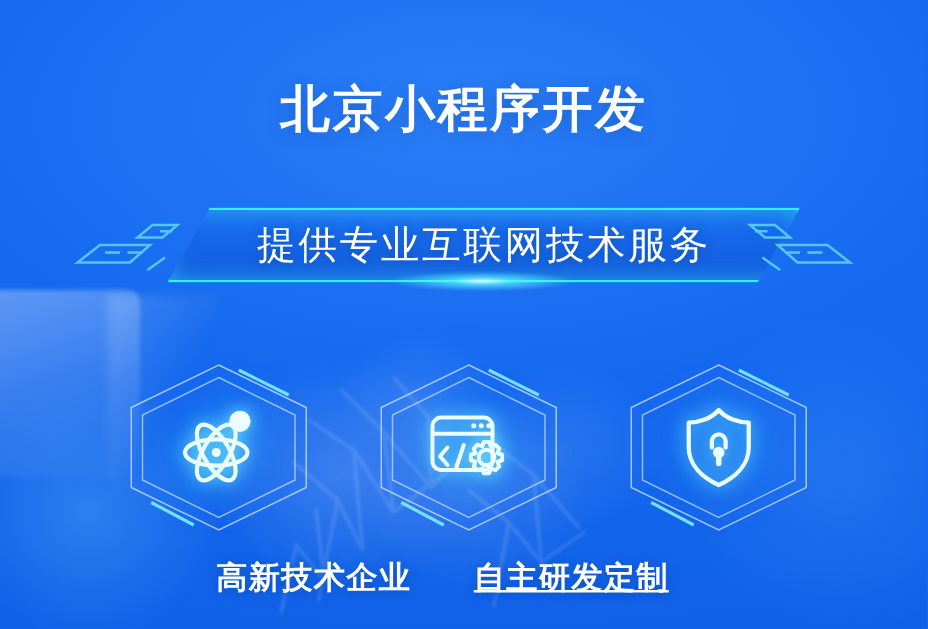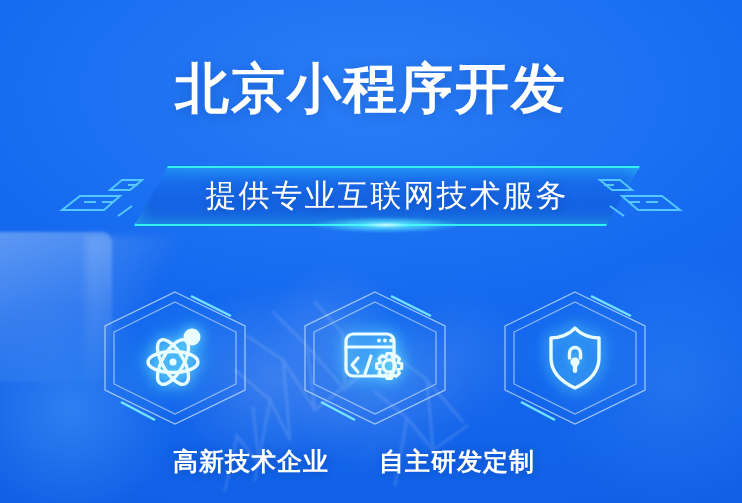"北京小程序开发" .title { font-size: 54px -> 40px }
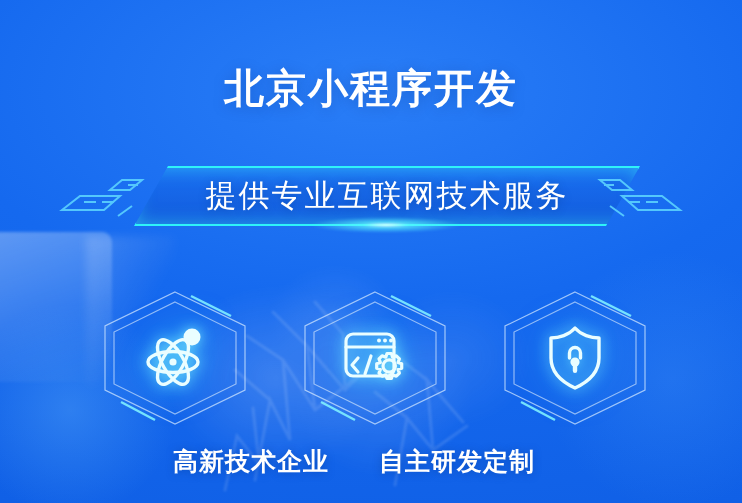"自主研发定制" .cap-2 { text-decoration: none -> underline }
